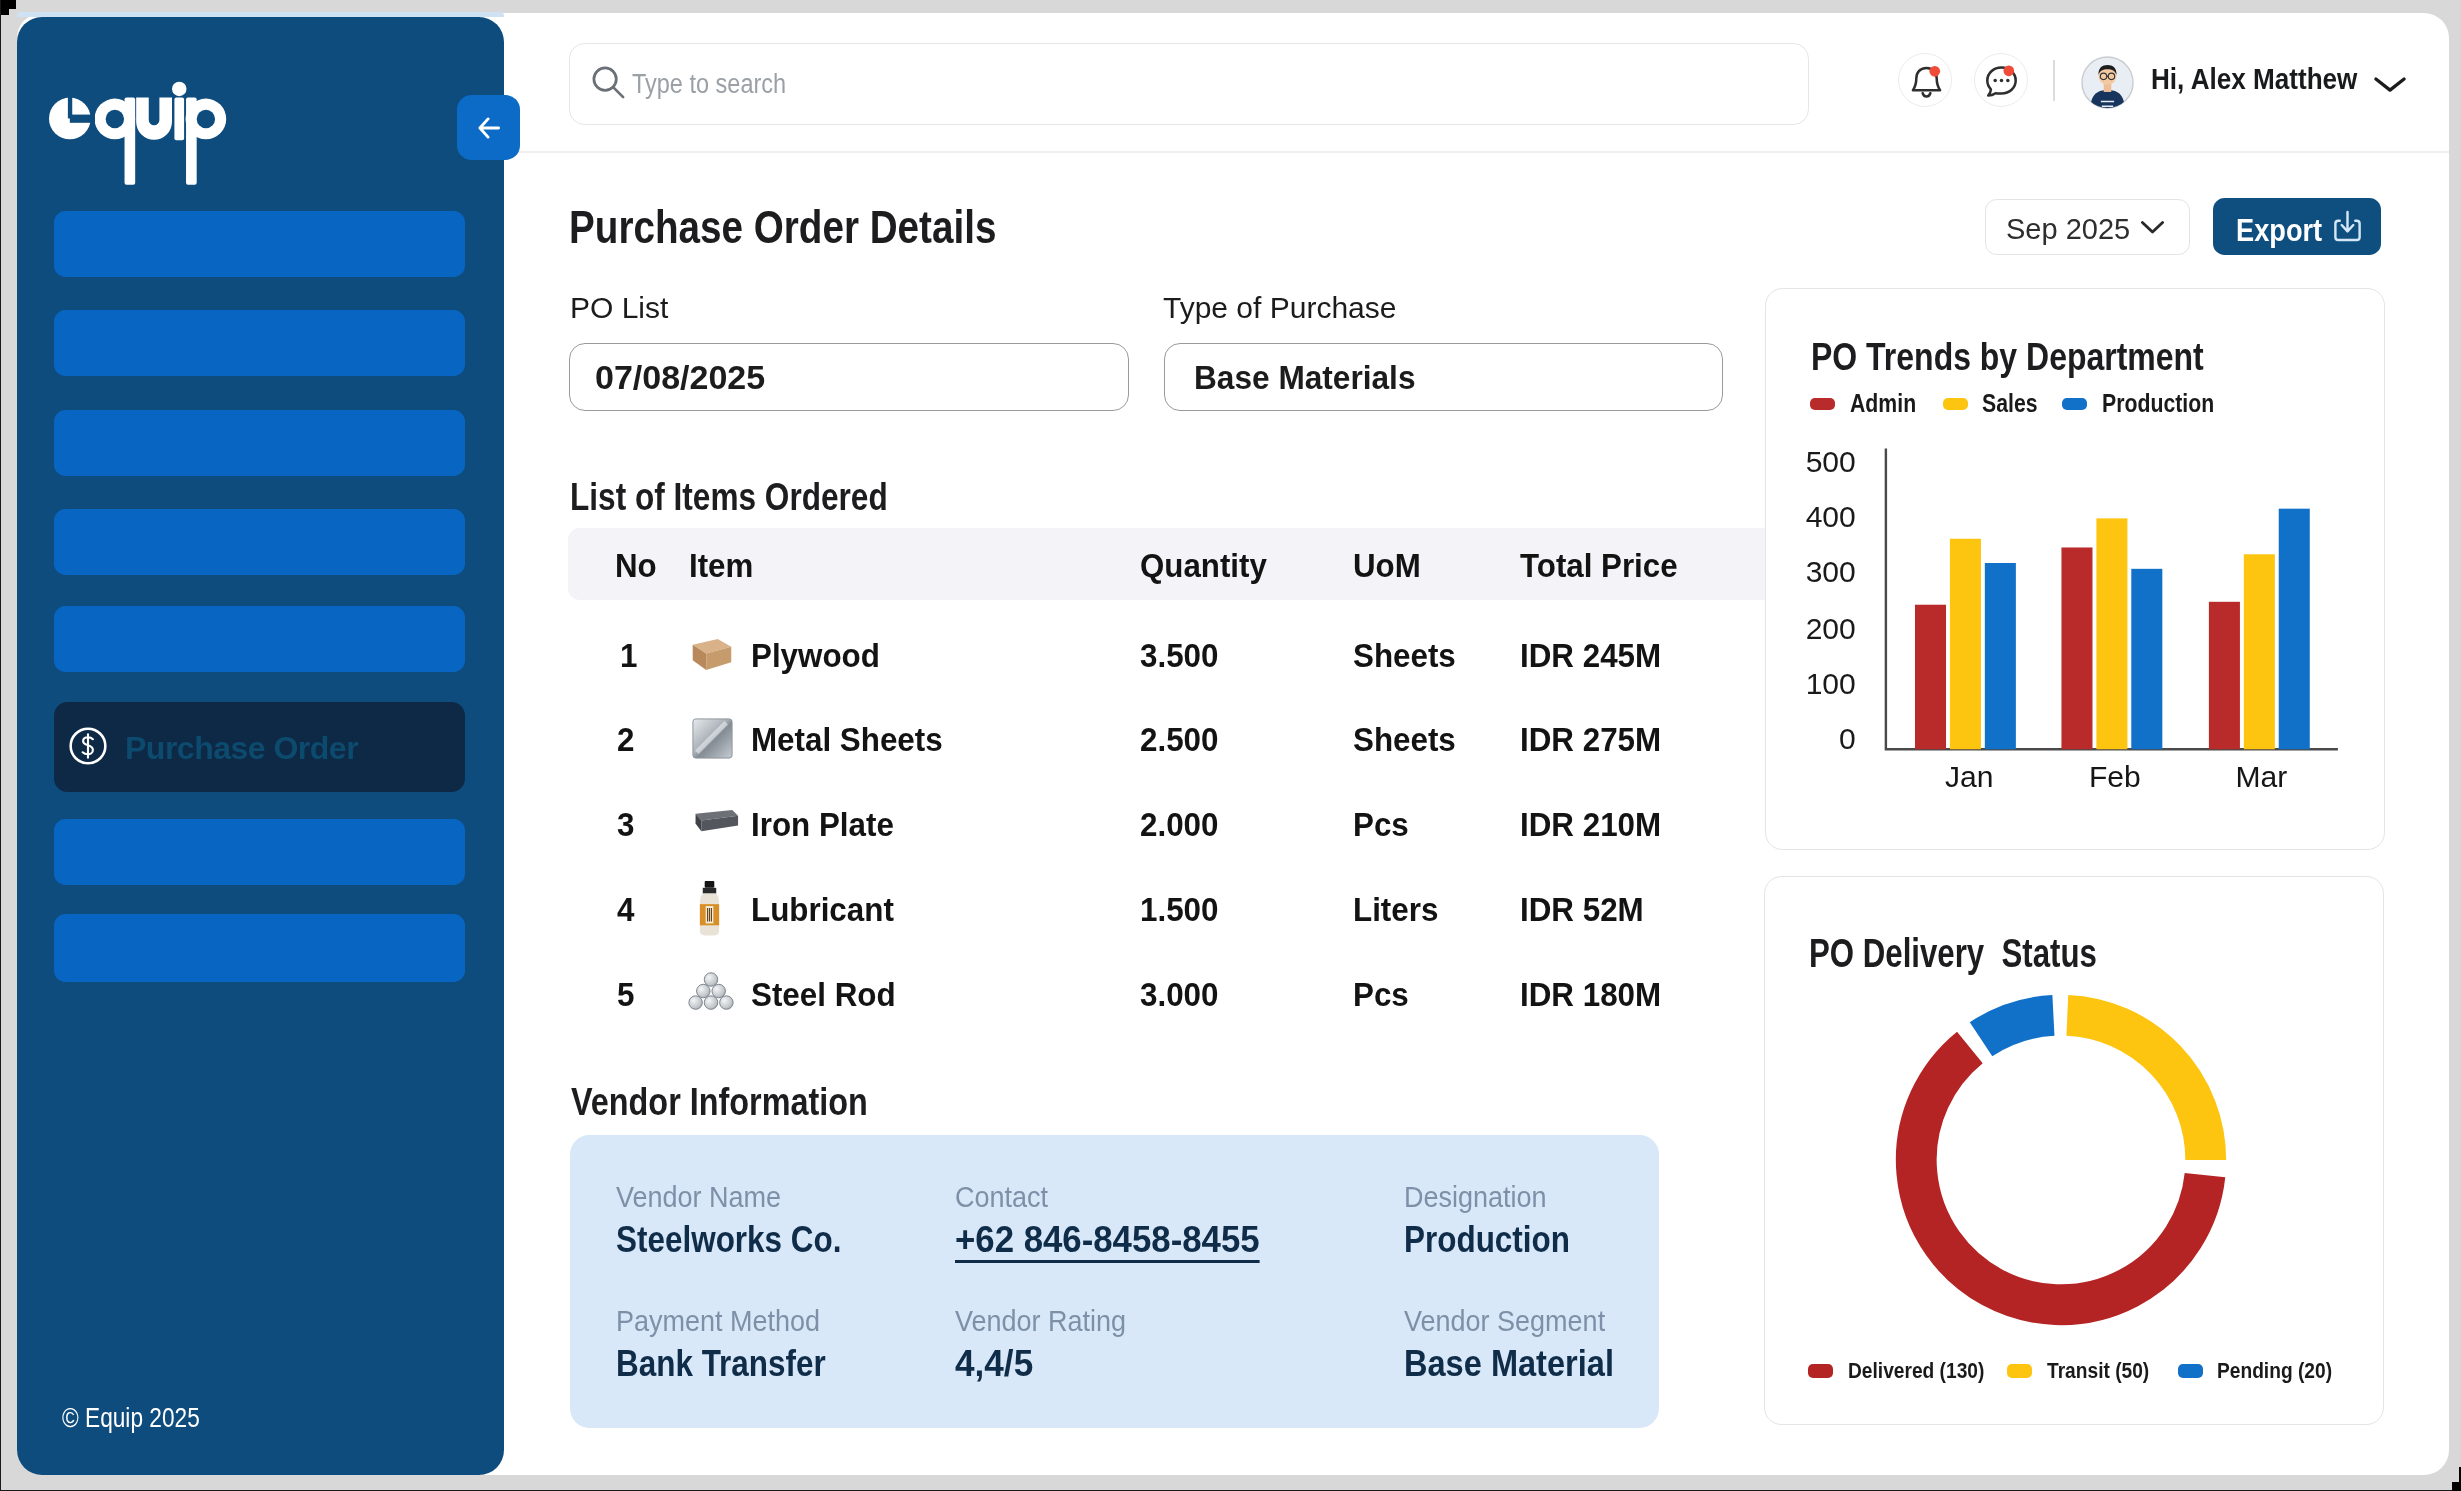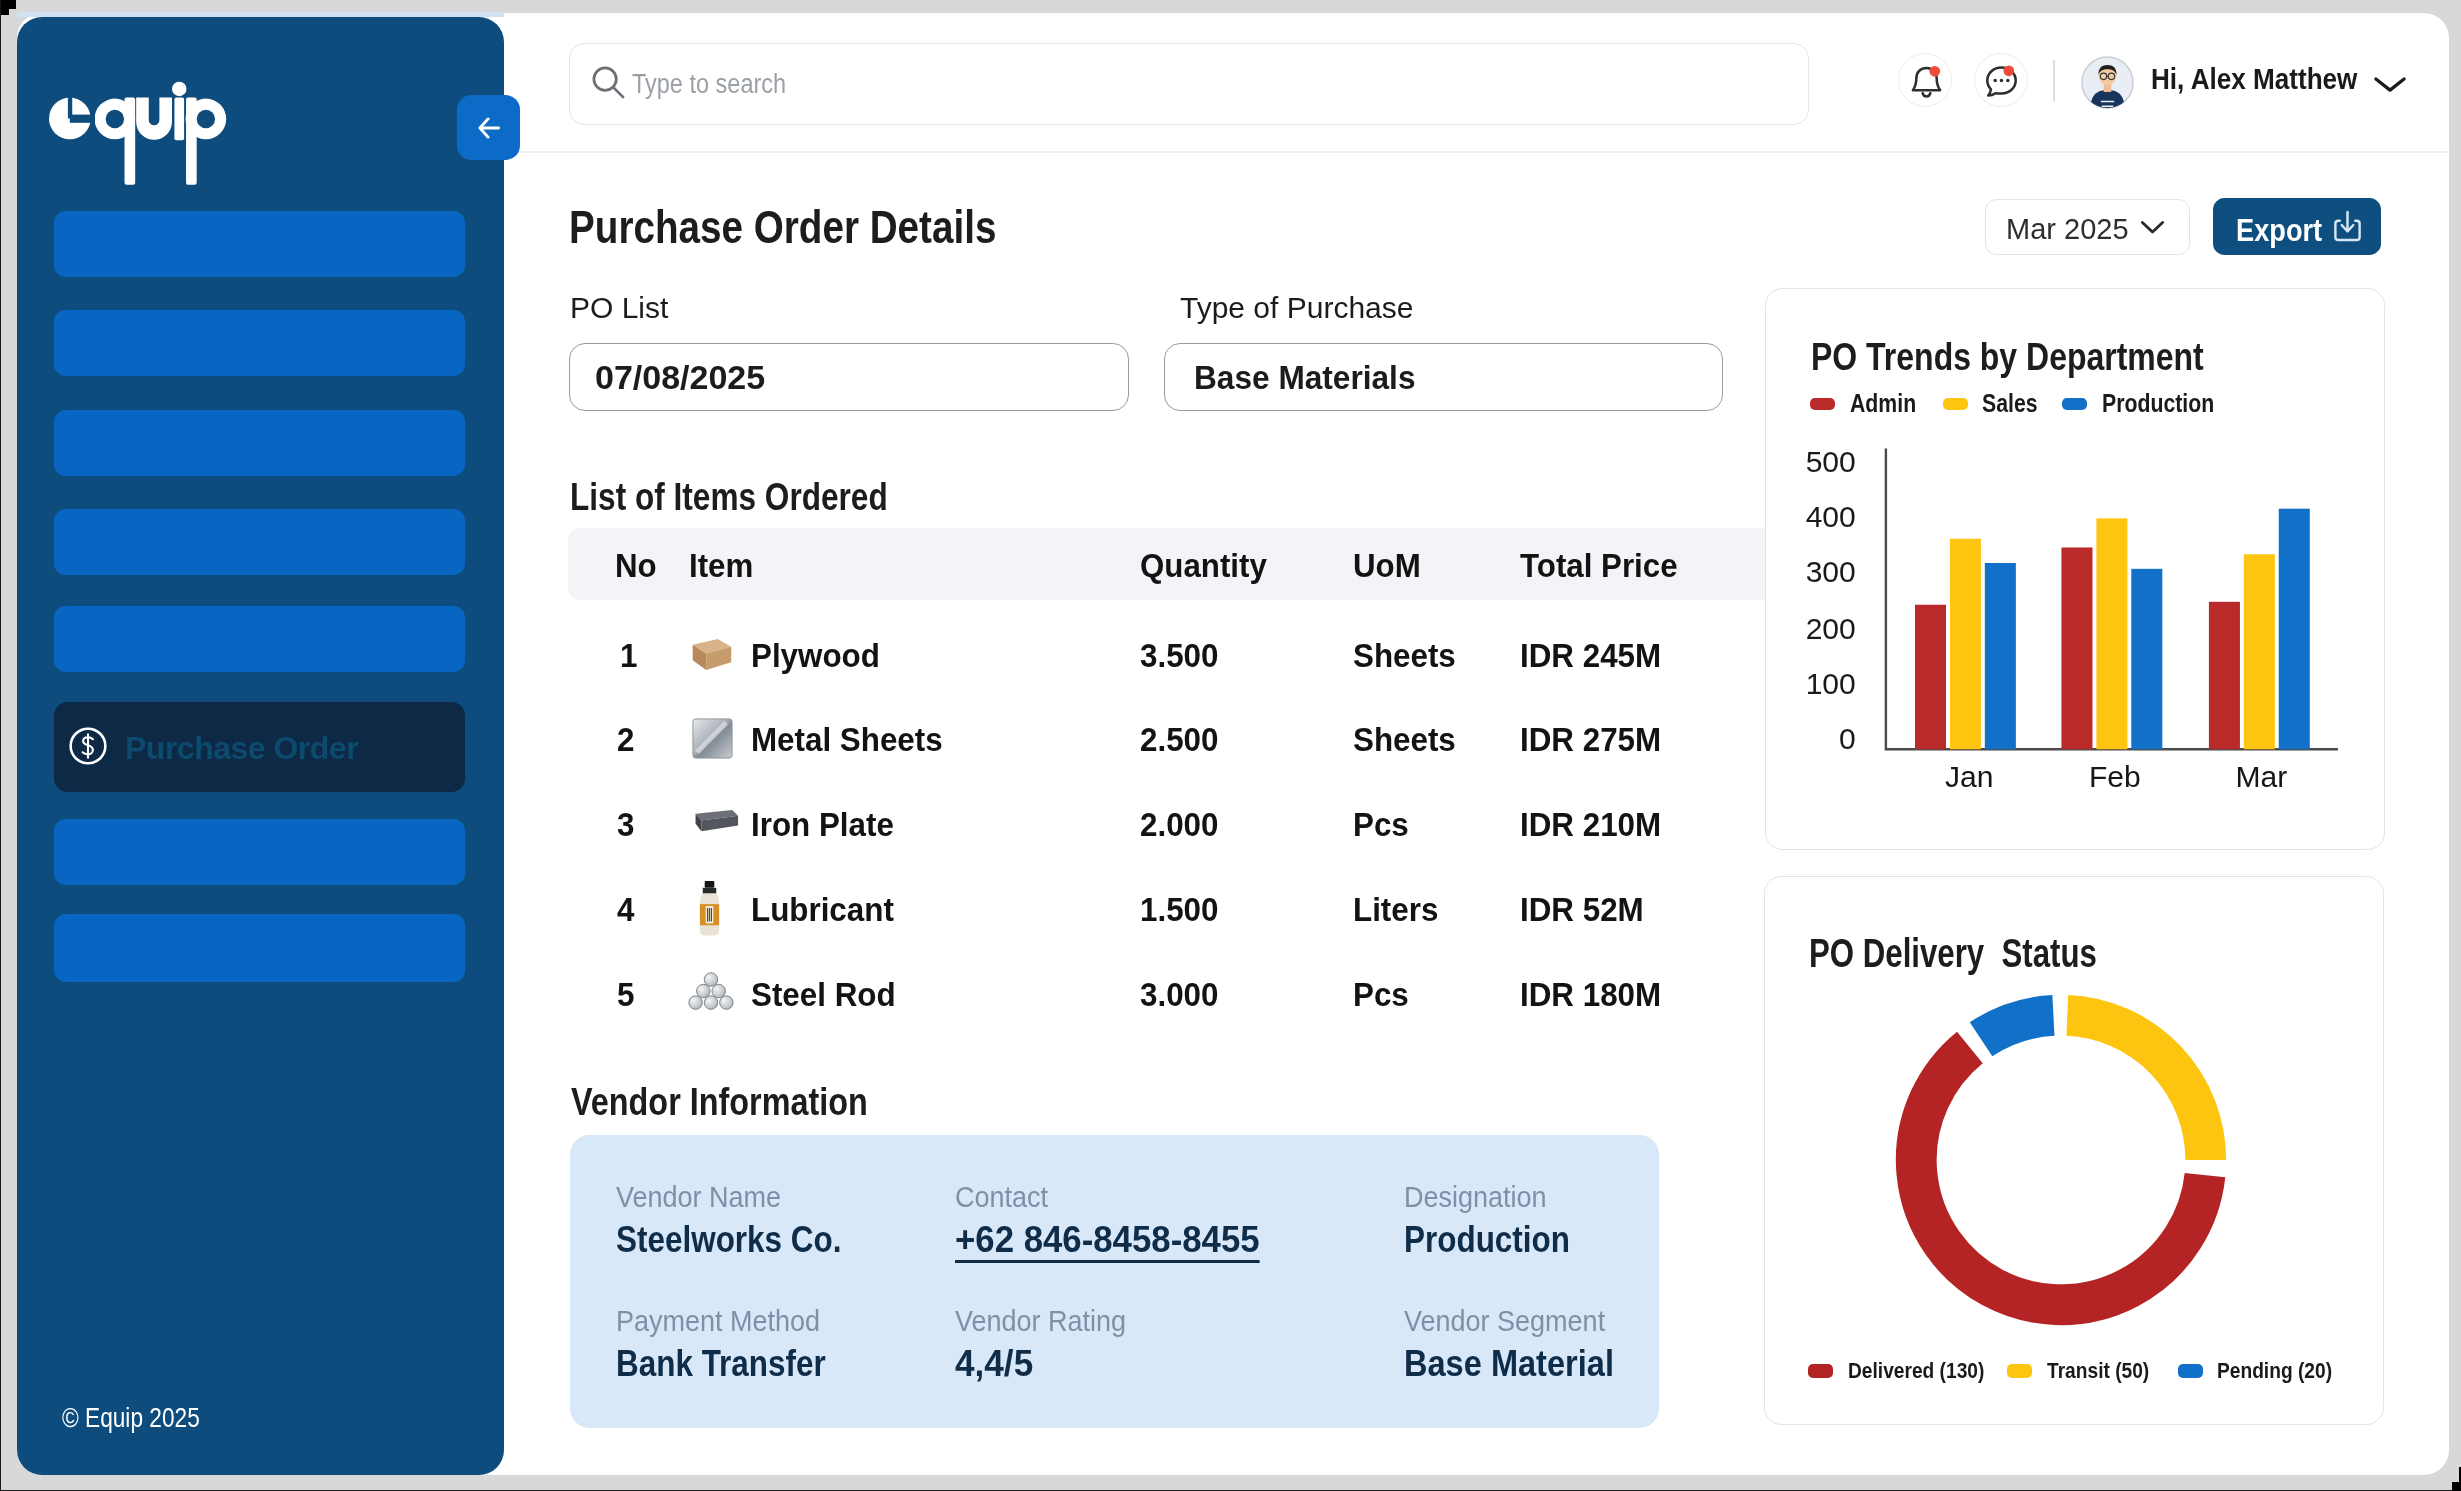"Mar 2025" div.a { text: Mar -> Sep }
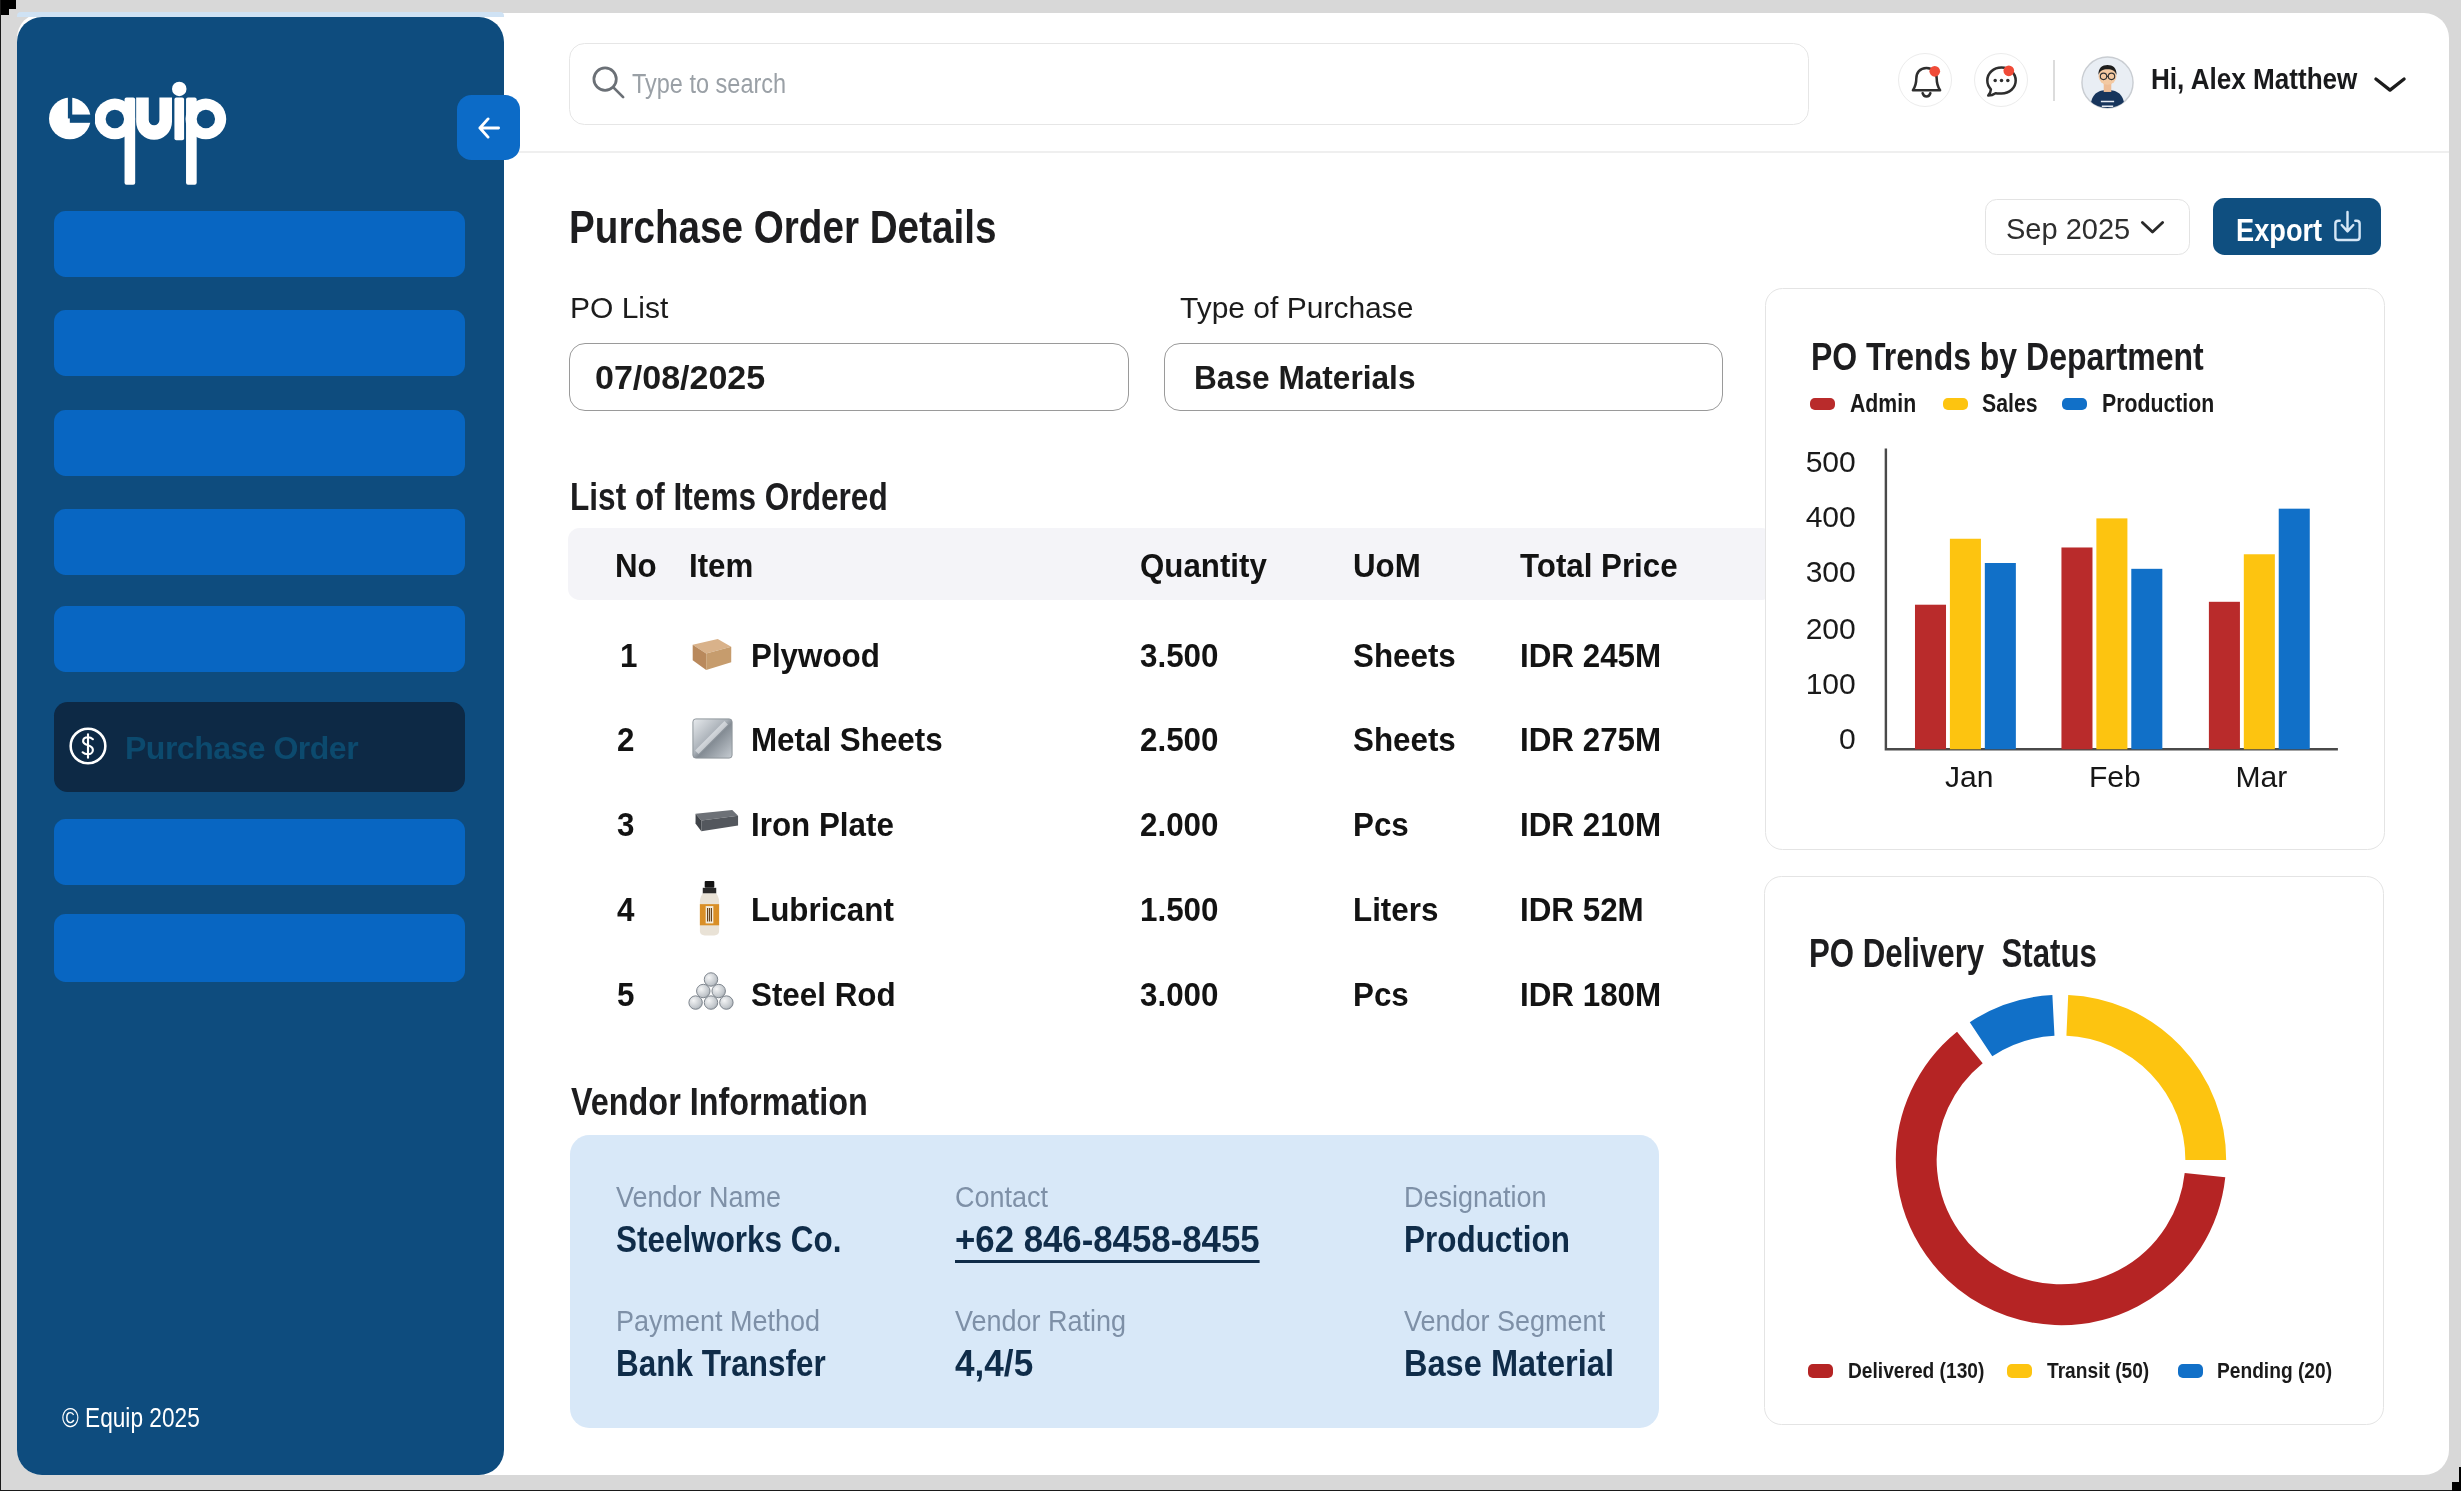"Type of Purchase" div.flabel { margin-left: 17px -> none }
